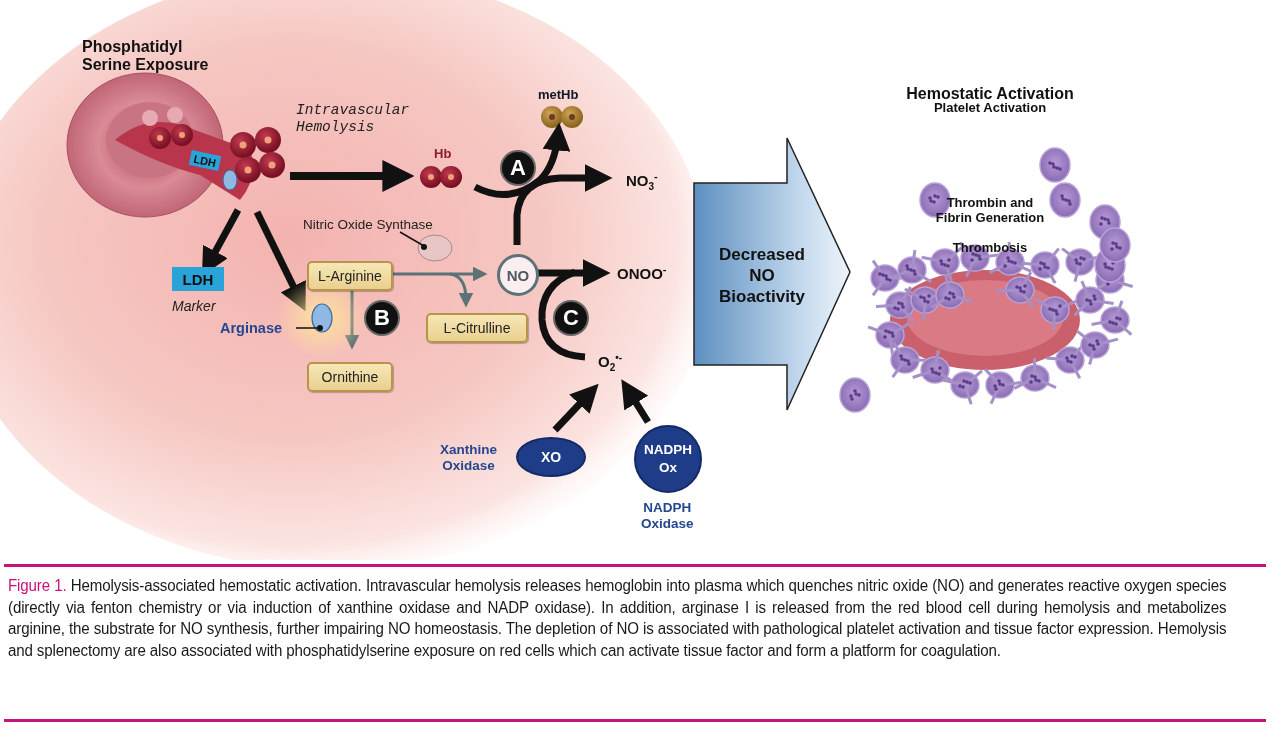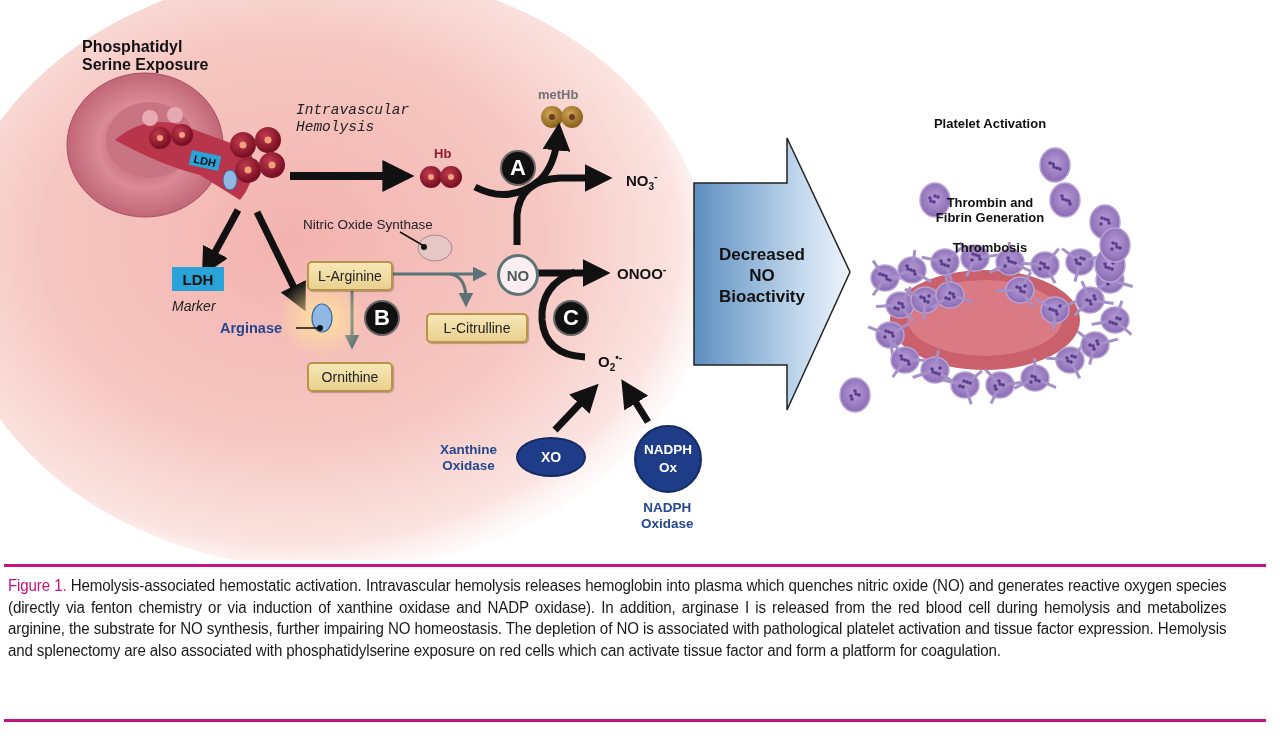"metHb" div.lbl { color: #737373 -> #0f172a }
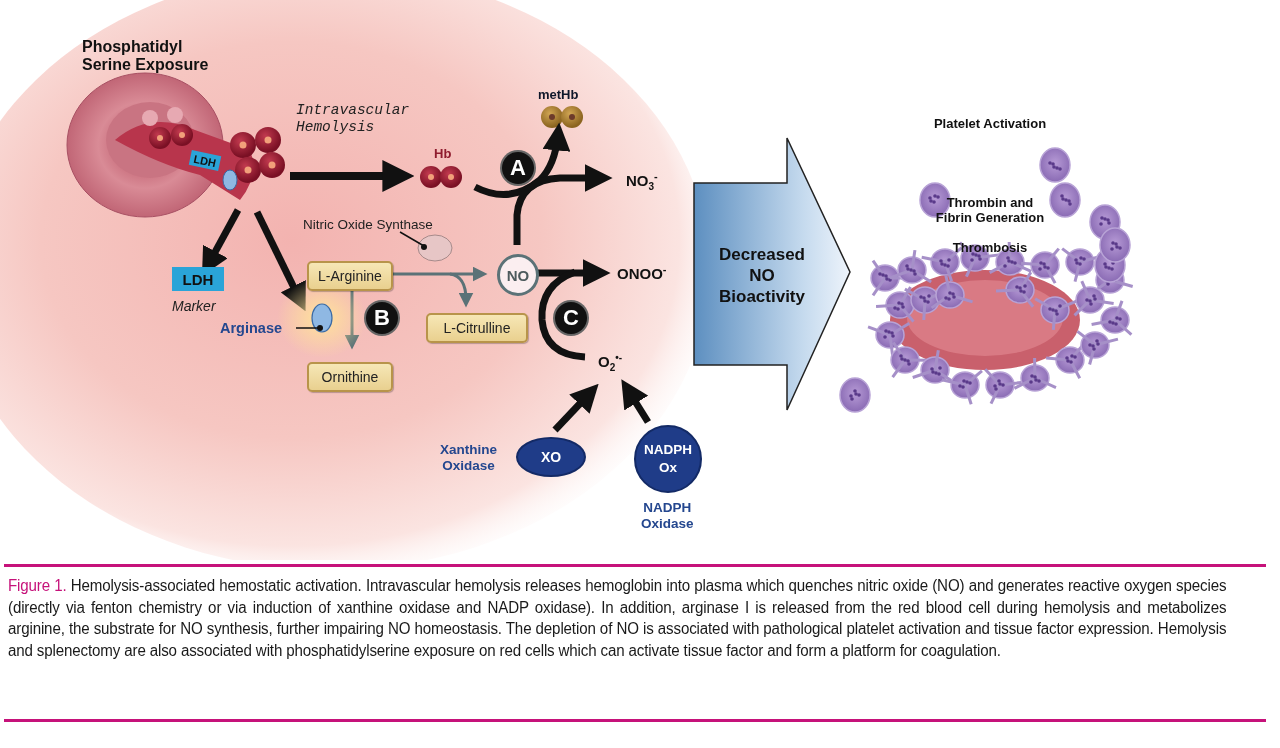"Hemostatic Activation" div.lbl { html: none -> <div>Hemostatic Activation</div> }
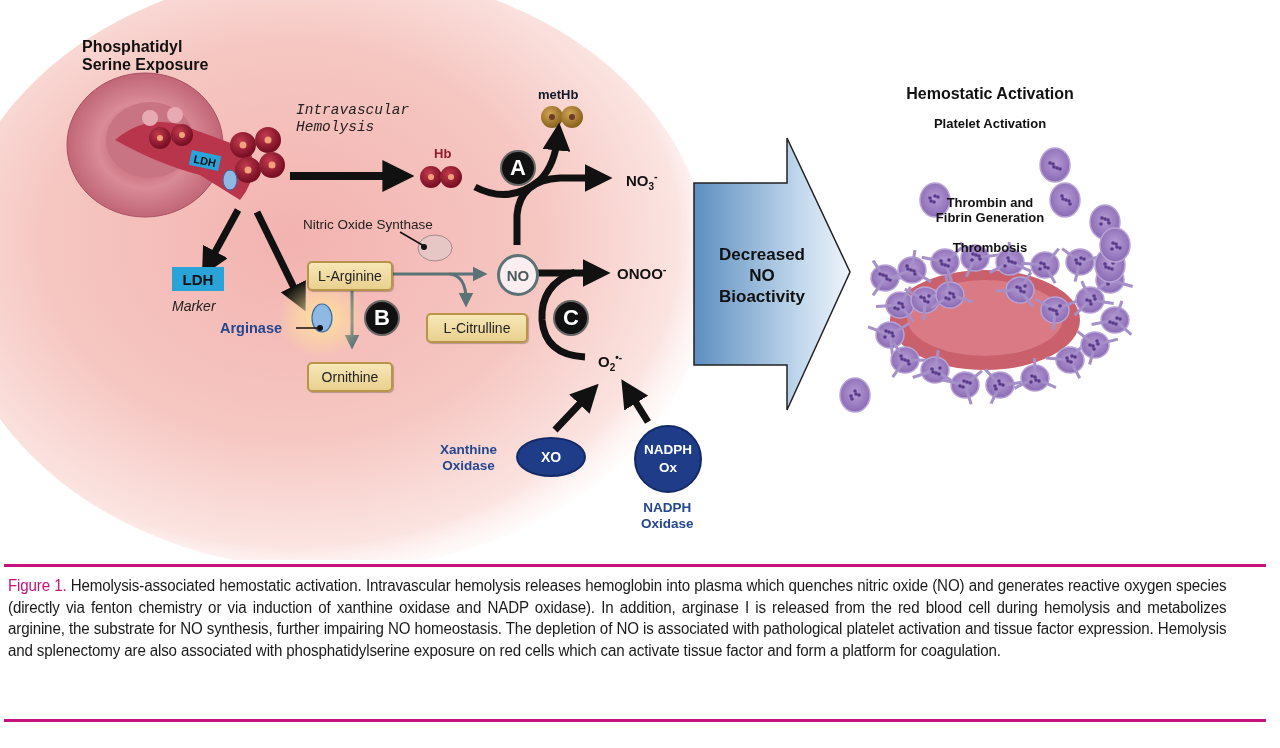"Platelet Activation" div.lbl { top: 116px -> 100px }
